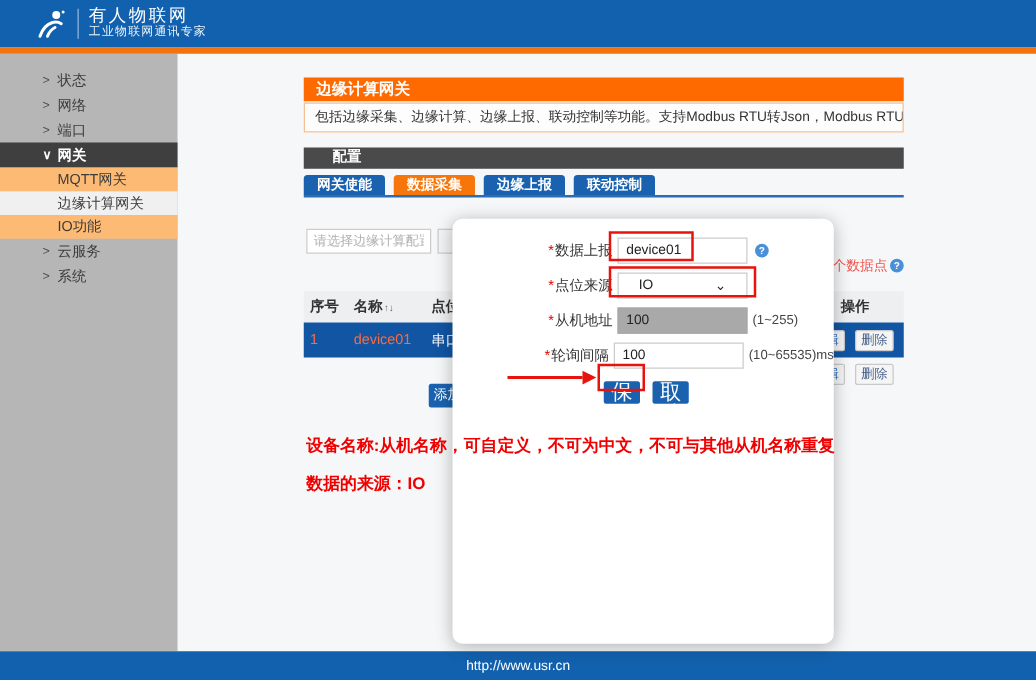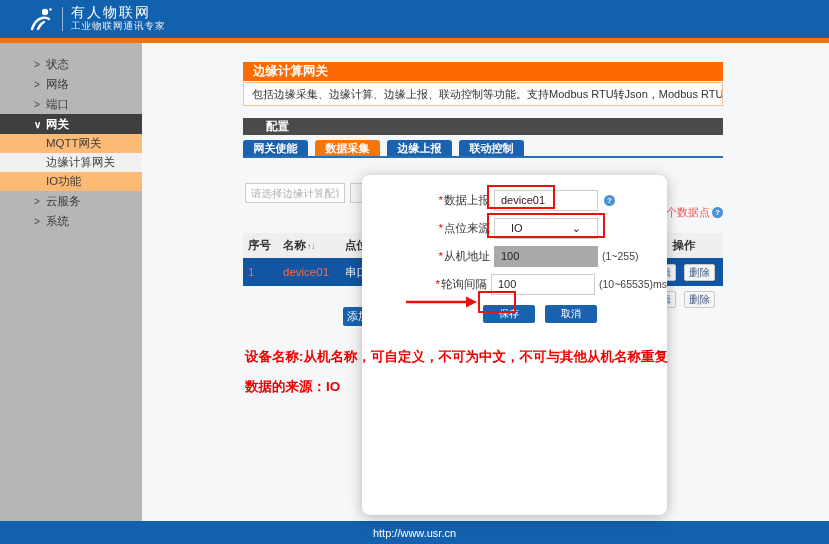"保存" .m-btn { font-size: 10px -> 17px; width: 52px -> 29px }
